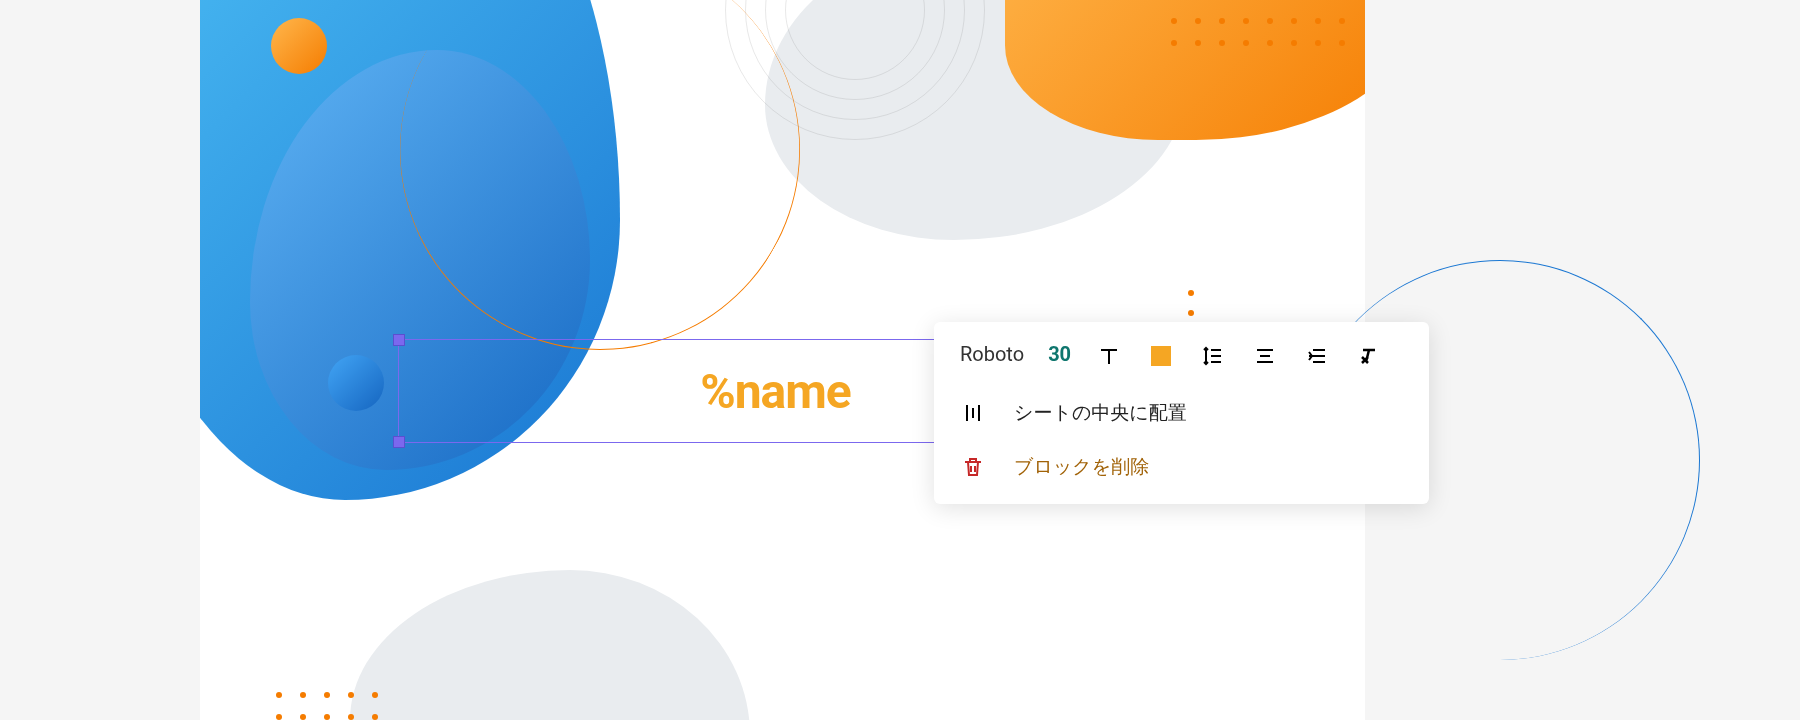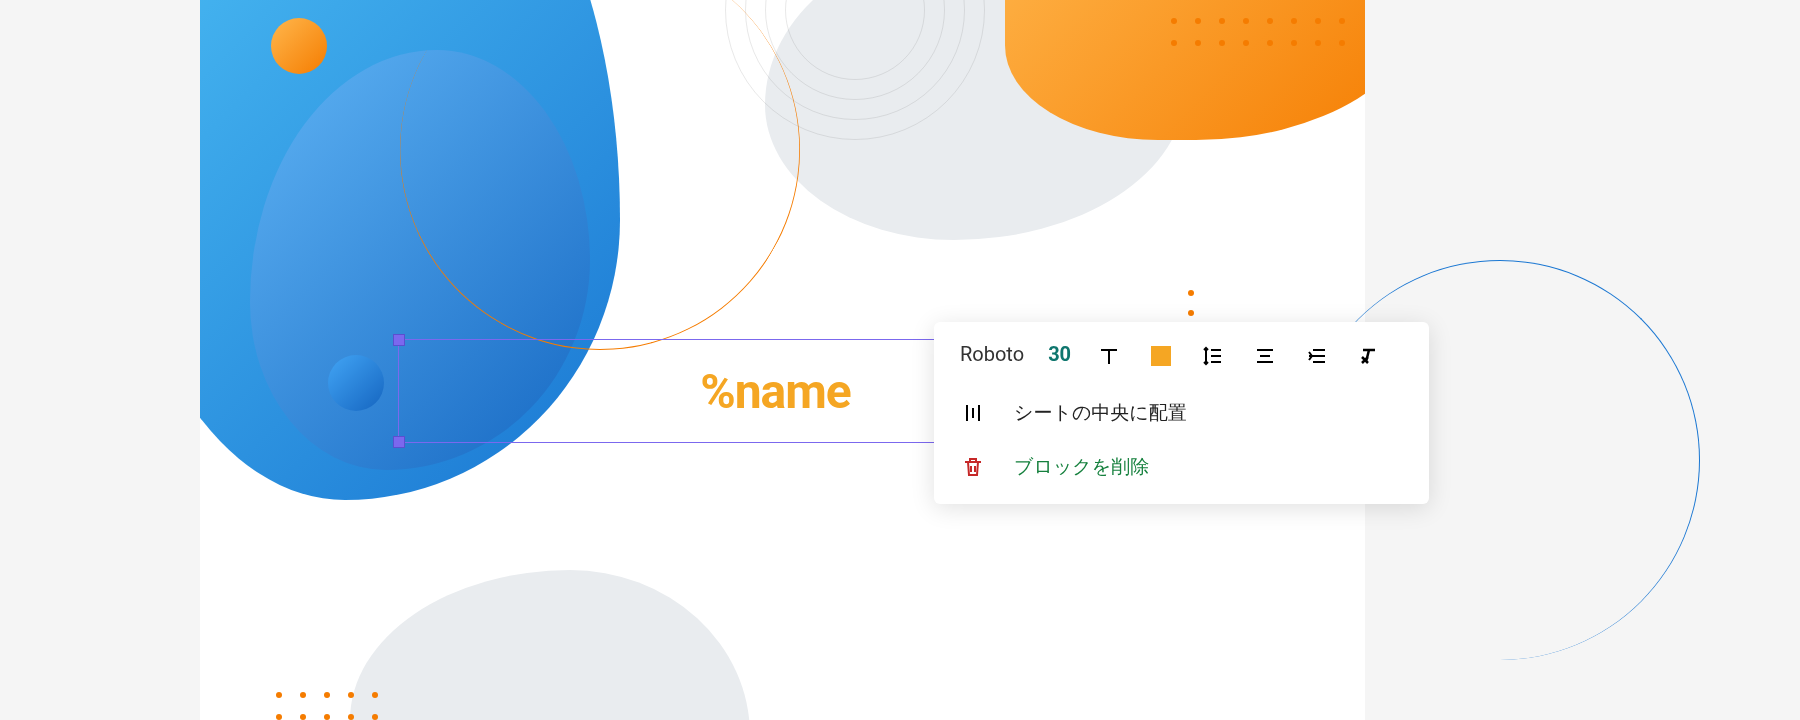"ブロックを削除" .menu-item.danger { color: #15803d -> #a16207 }
